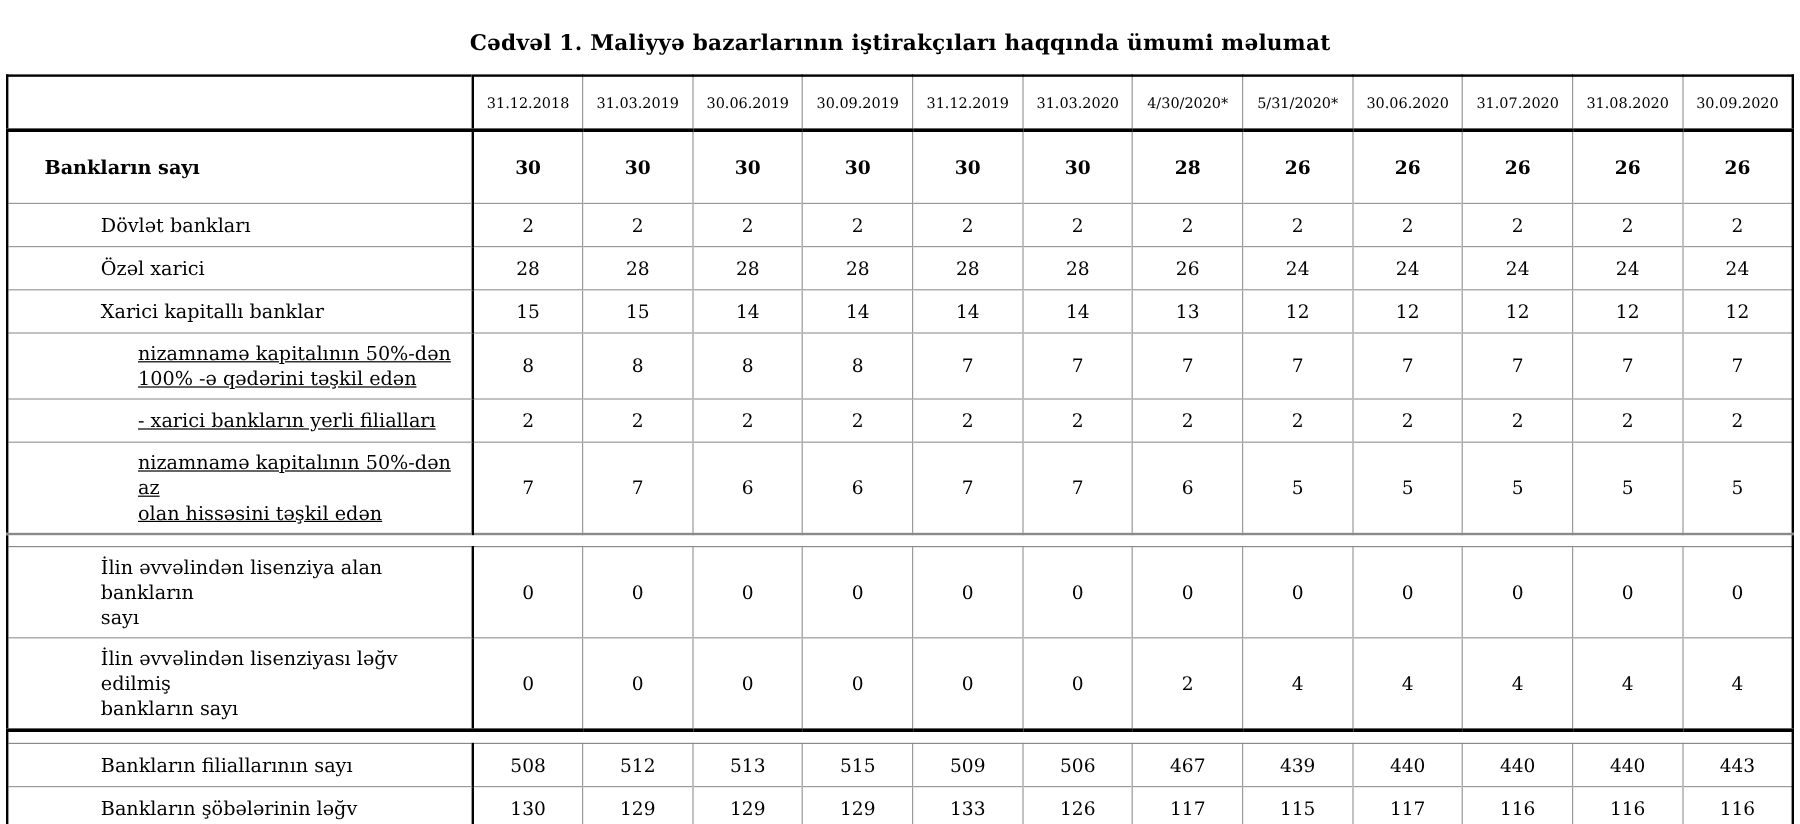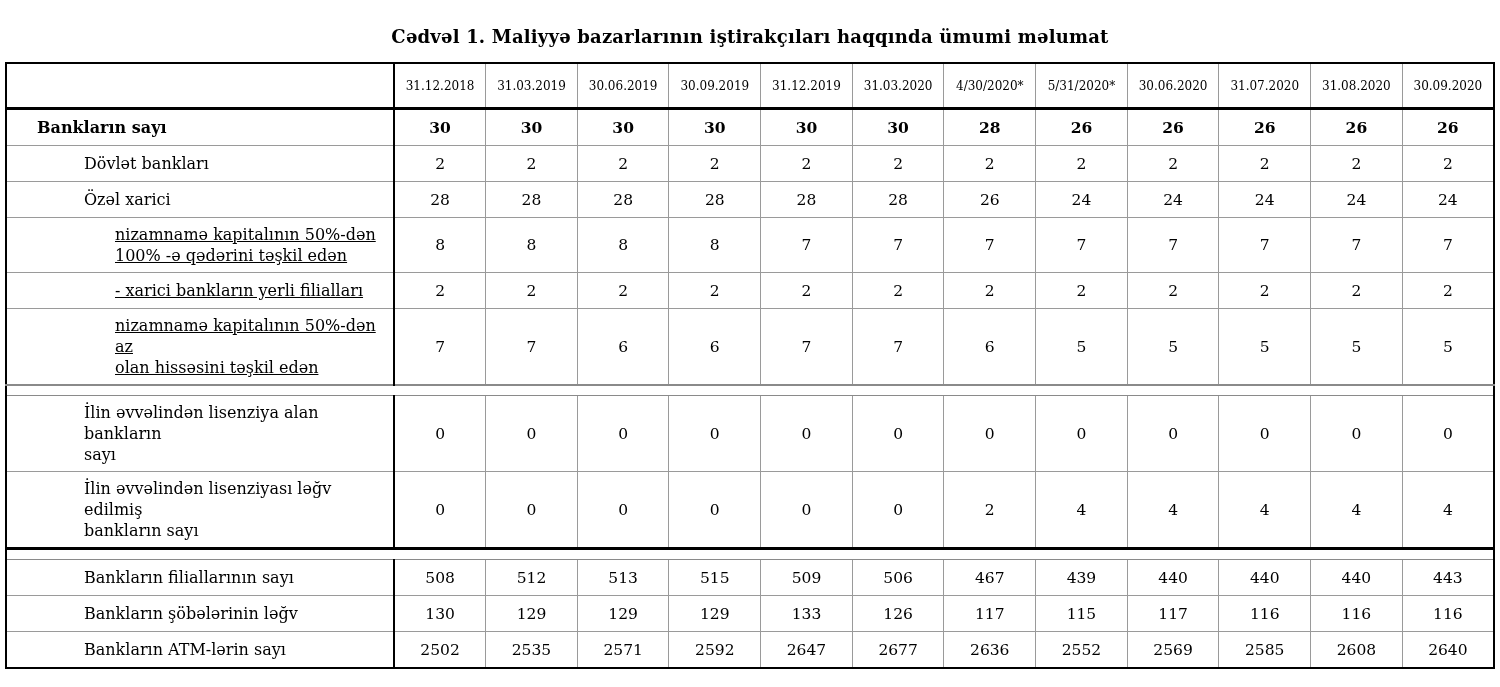"30" tr.group-header td.value-cell { padding: 8px 2px -> 20px 2px }
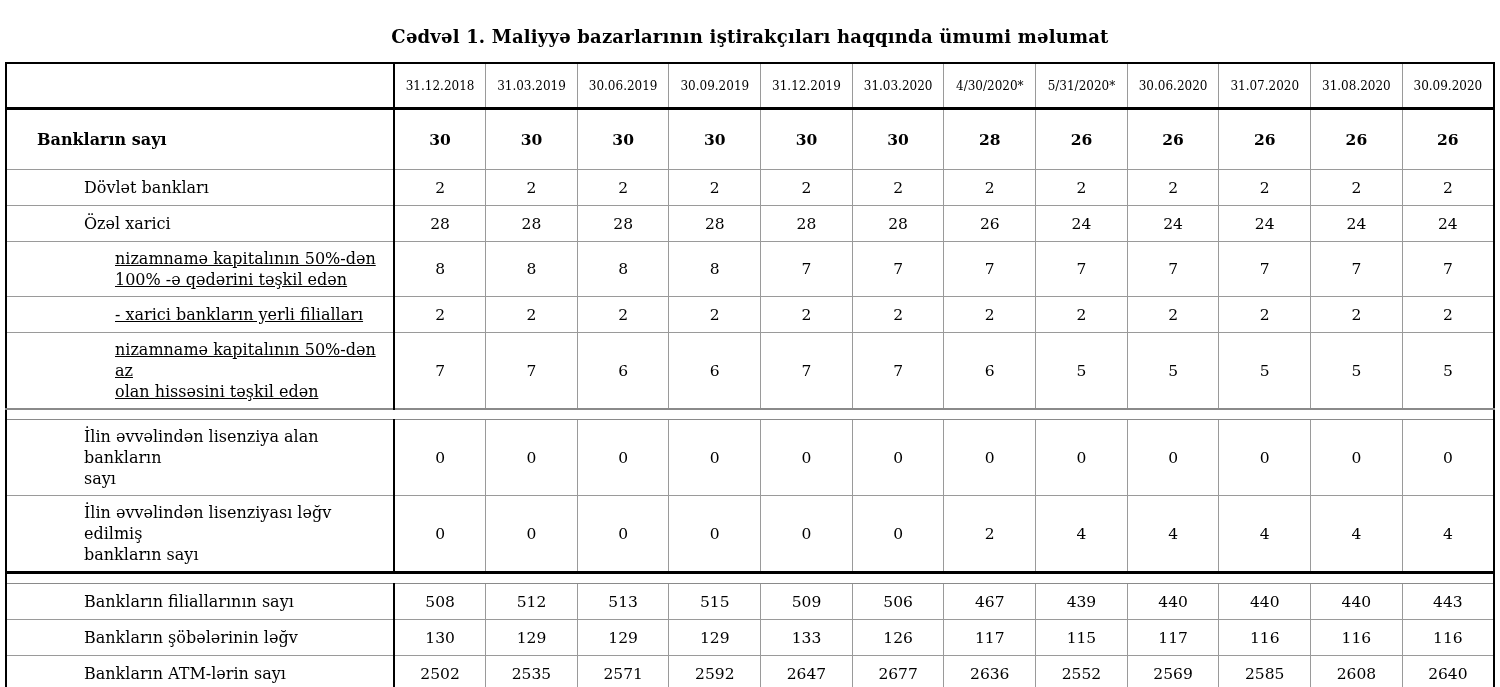"Xarici kapitallı banklar" tr.single { html: none -> <tr> <td>Xarici kapitallı banklar</td> <td>15</td> <td>15</td> <td>14</td> <td>14</td> <td>14</td> <td>14</td> <td>13</td> <td>12</td> <td>12</td> <td>12</td> <td>12</td> <td>12</td> </tr> }
